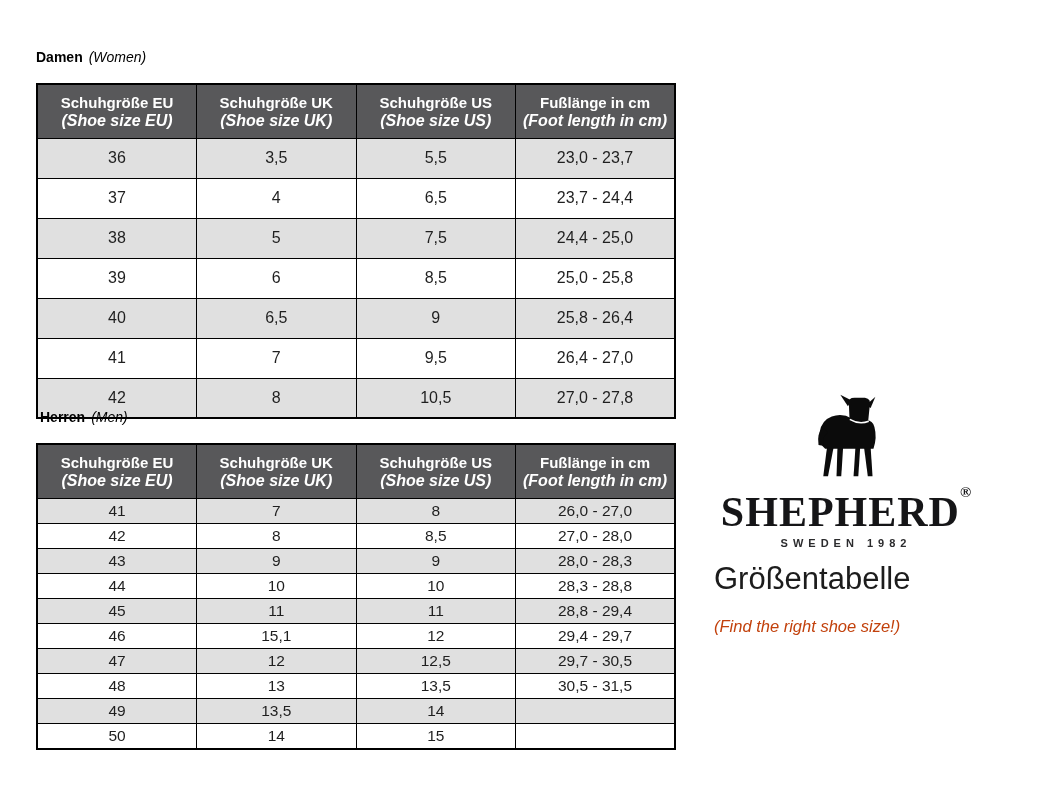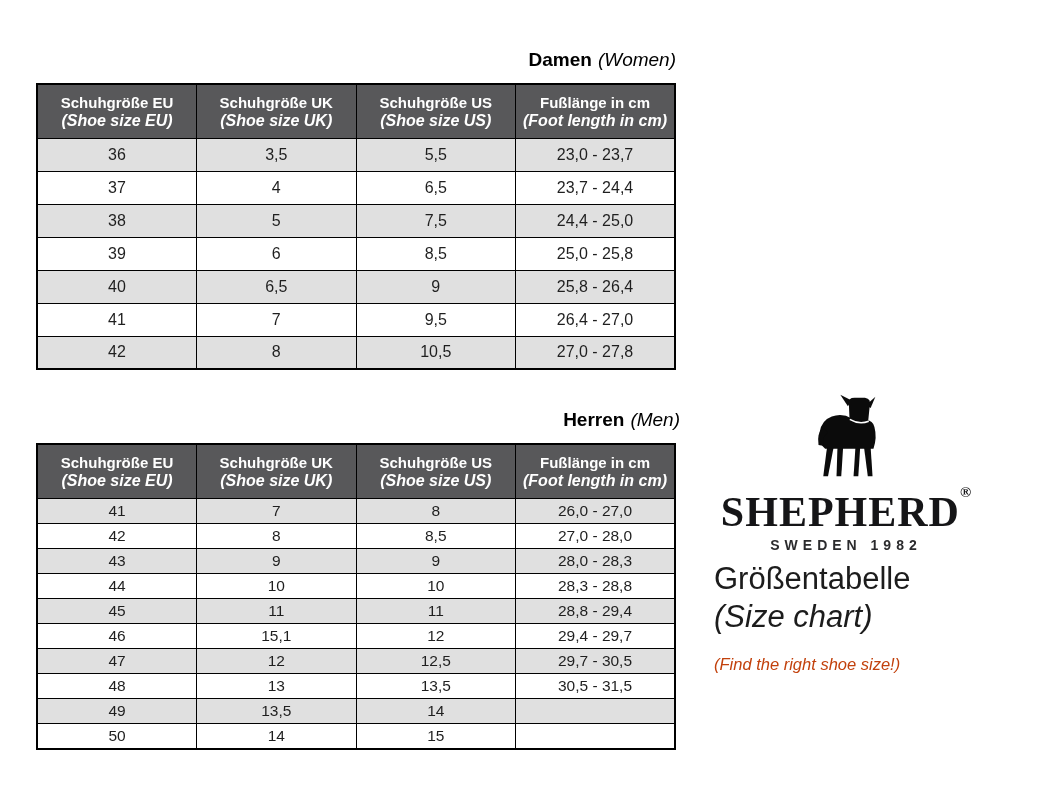"Damen (Women)" .table-title { font-size: 19px -> 14px; text-align: right -> left }
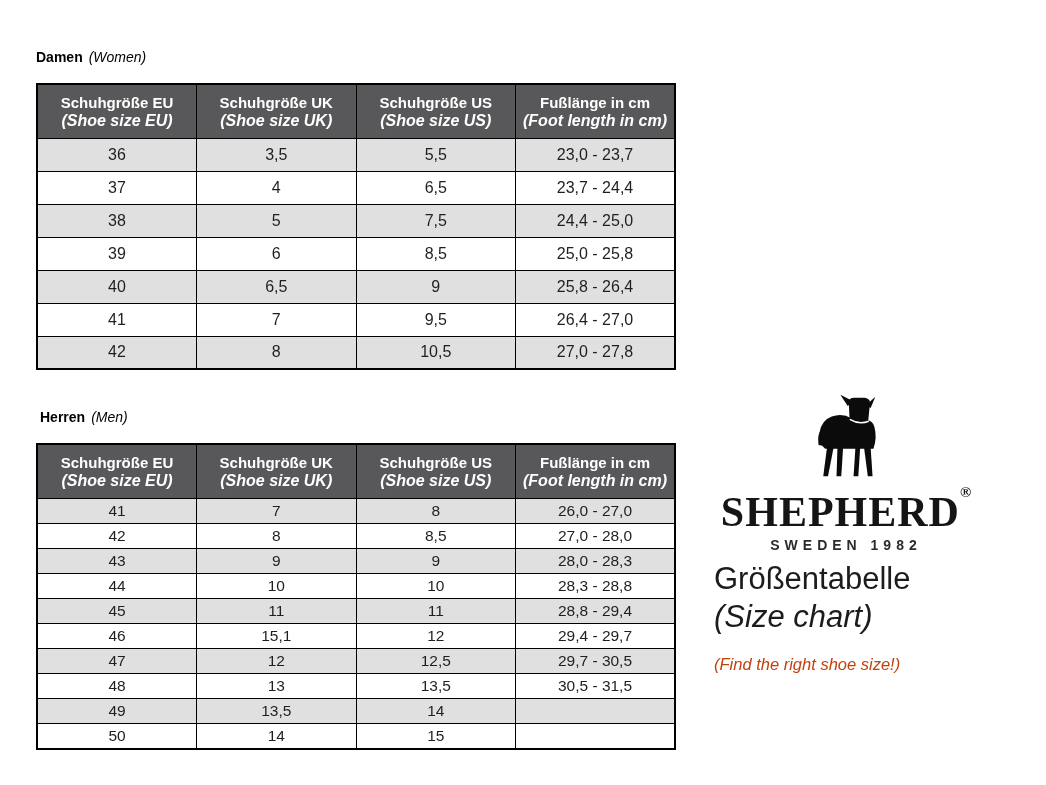"36" #damen-table td { height: 33px -> 40px }
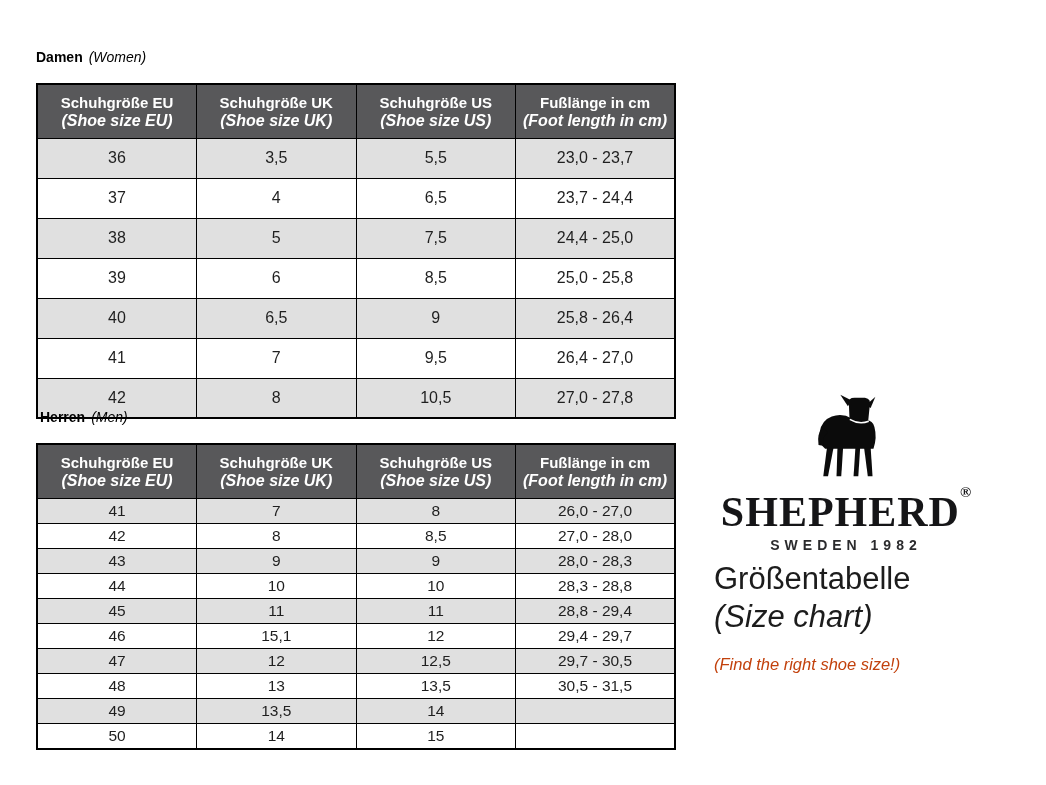"SWEDEN 1982" .brand .brand-tagline { font-size: 14px -> 11px }
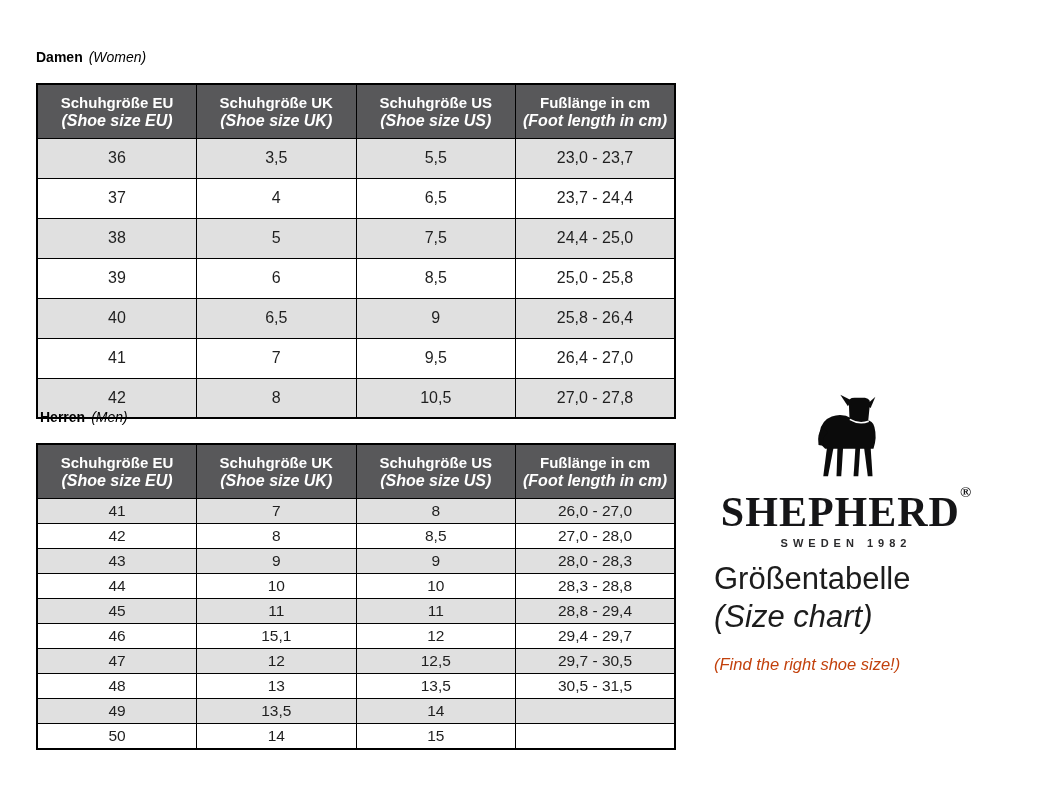"(Size chart)" div.side-heading-en { html: <div>(Size chart)</div> -> none }
